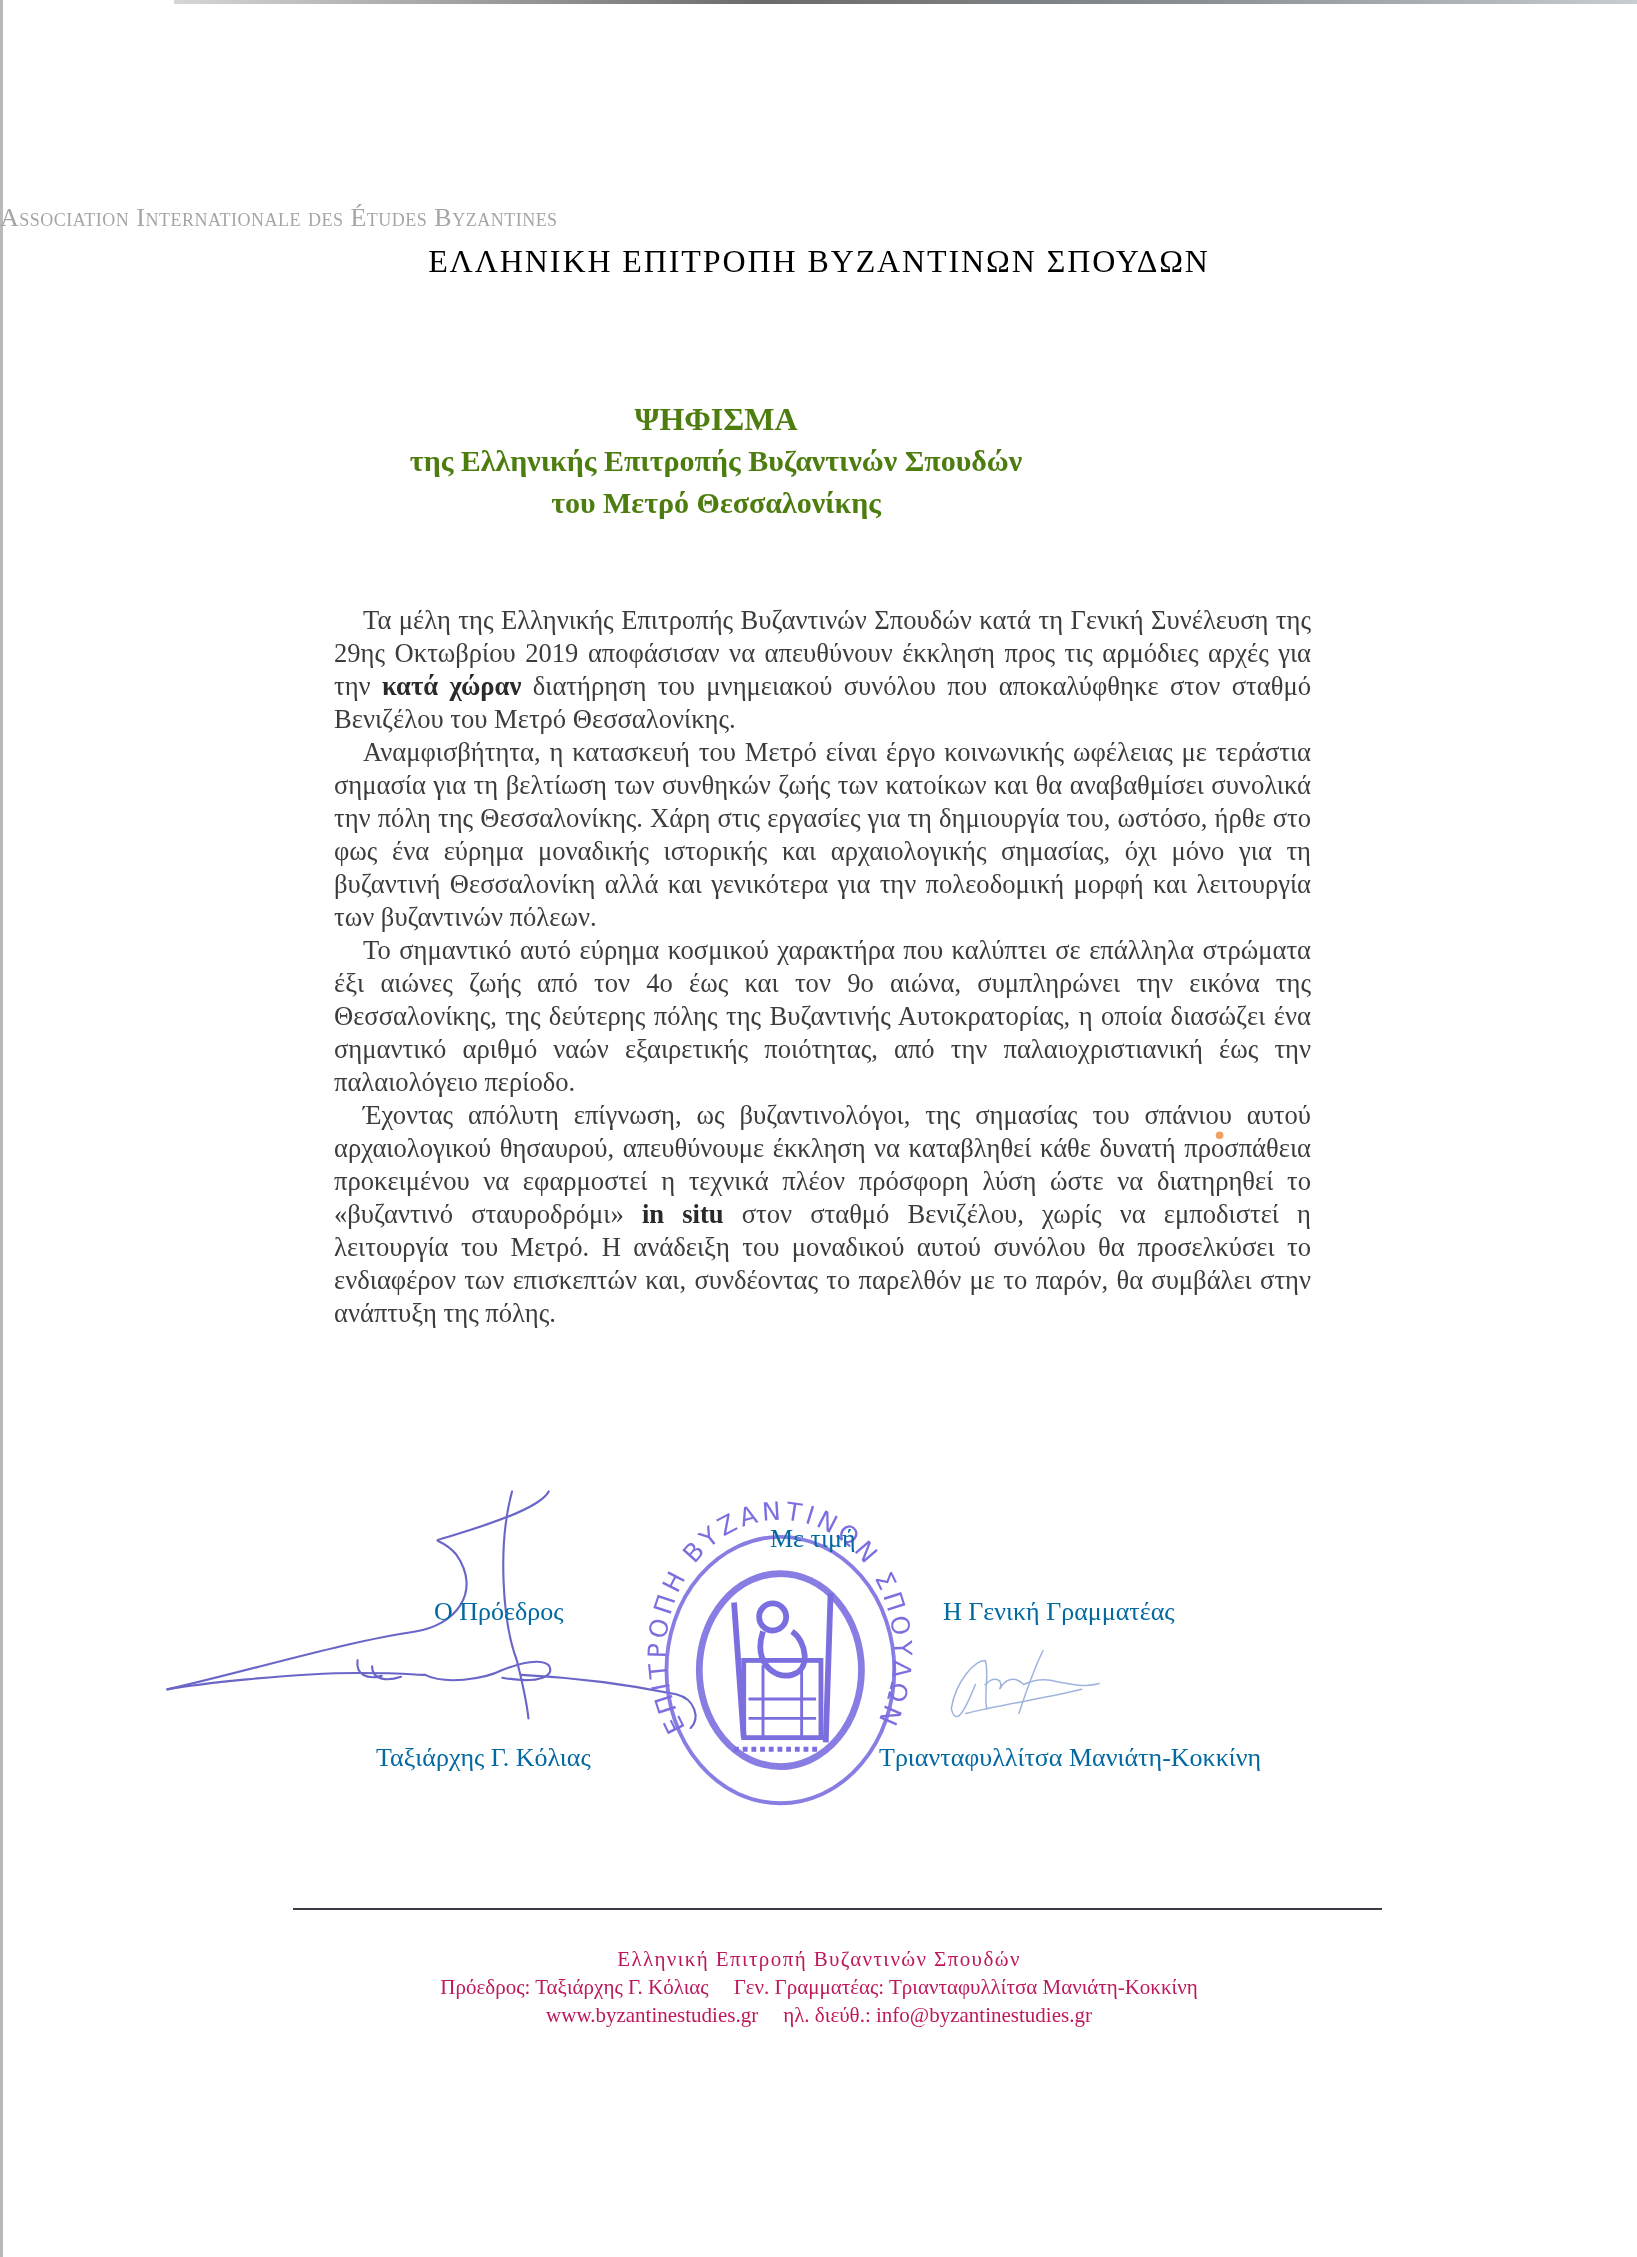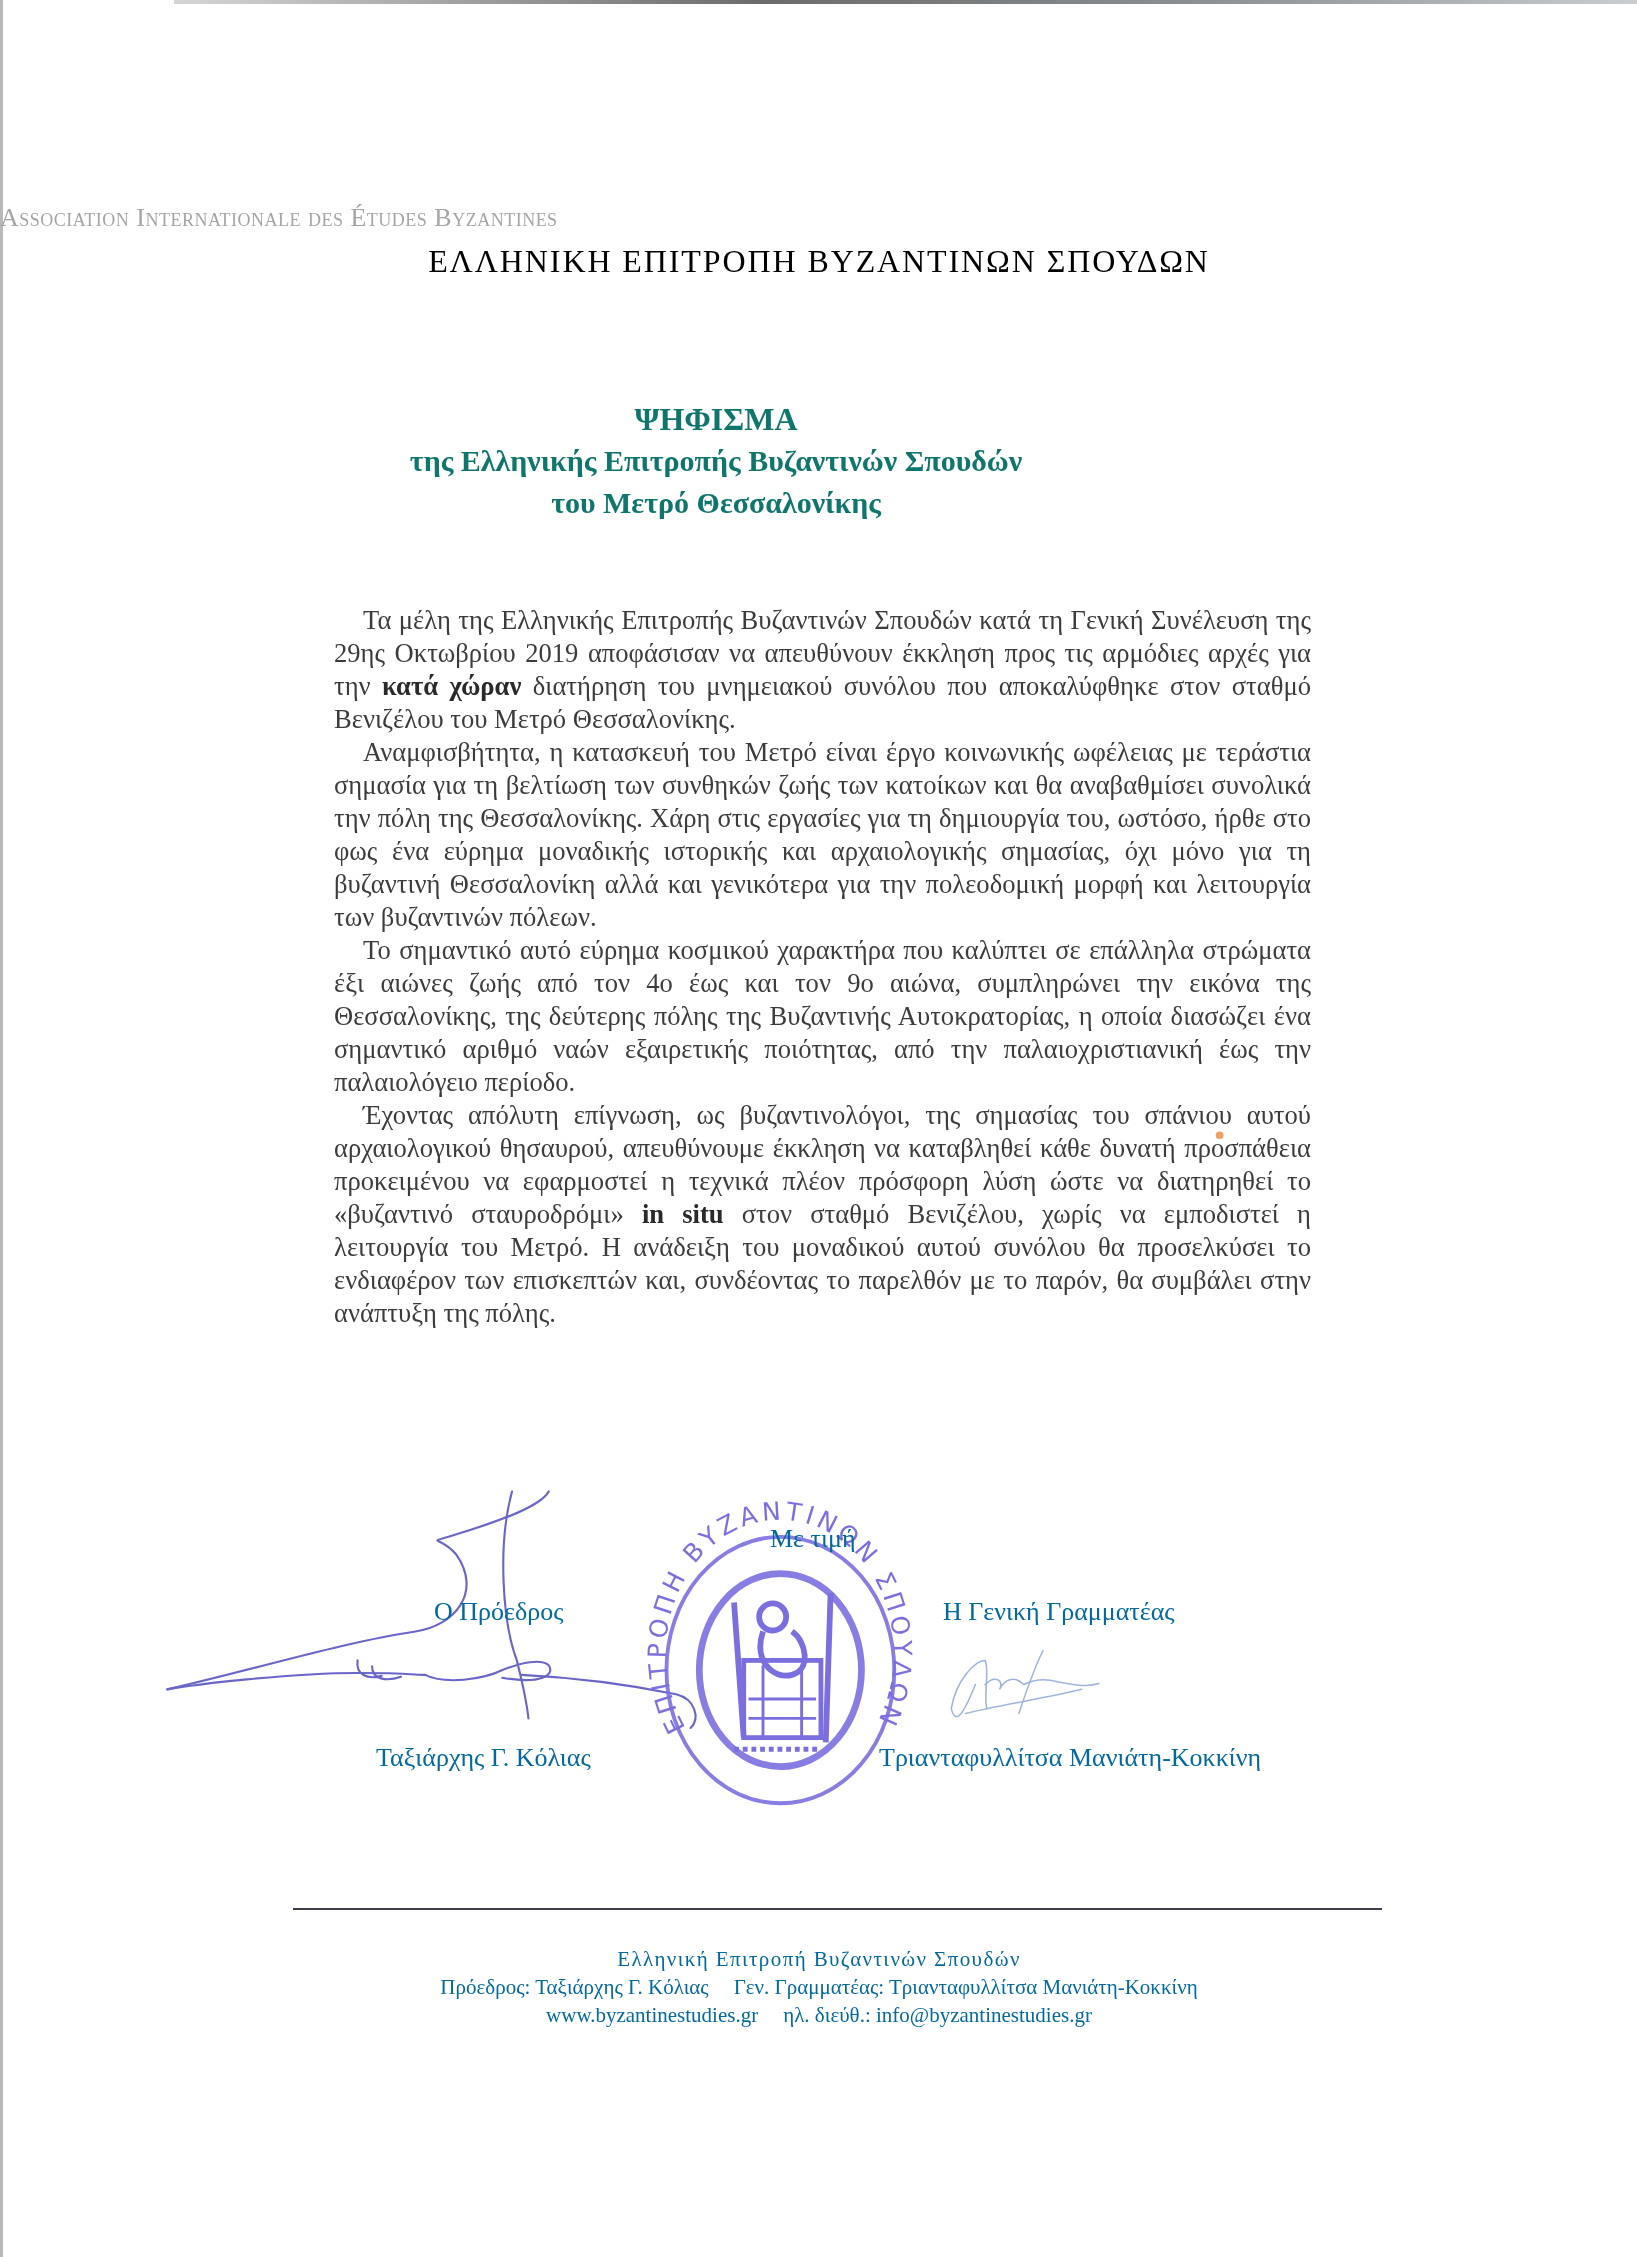"ΨΗΦΙΣΜΑ" .title-block { color: #0f766e -> #4d7c0f }
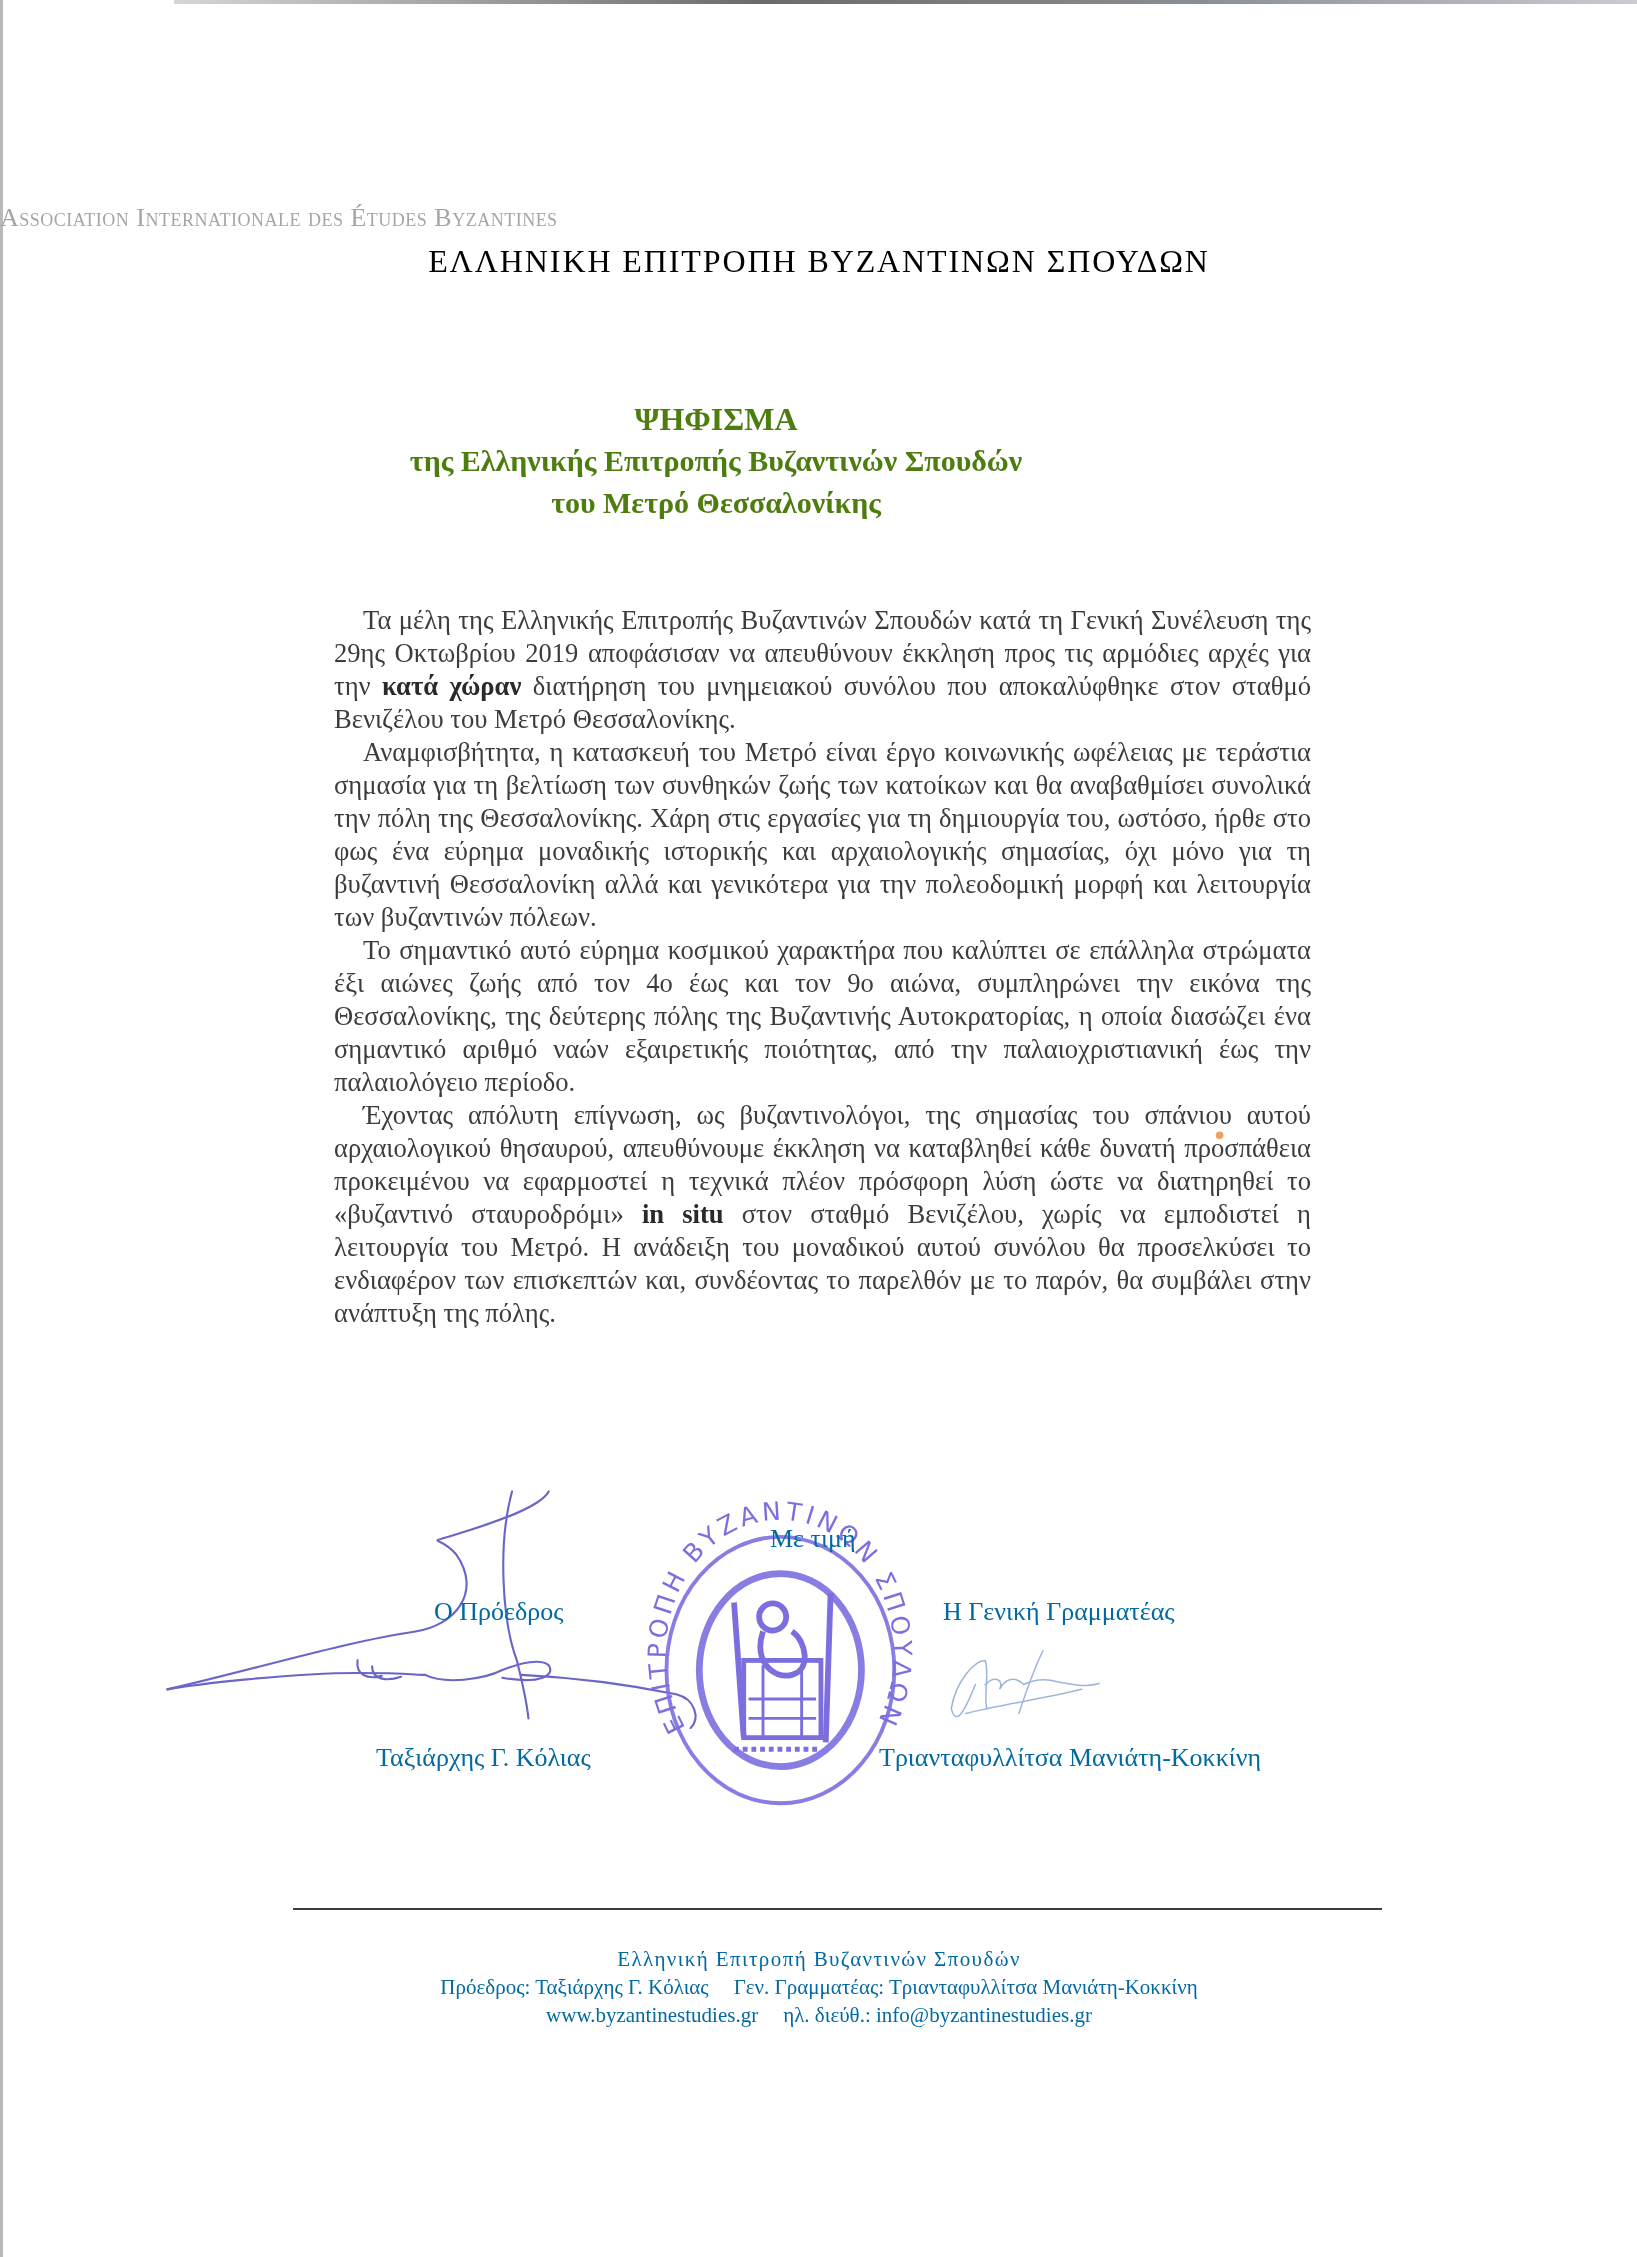"Ελληνική Επιτροπή Βυζαντινών Σπουδών" .footer { color: #0369a1 -> #be185d }
